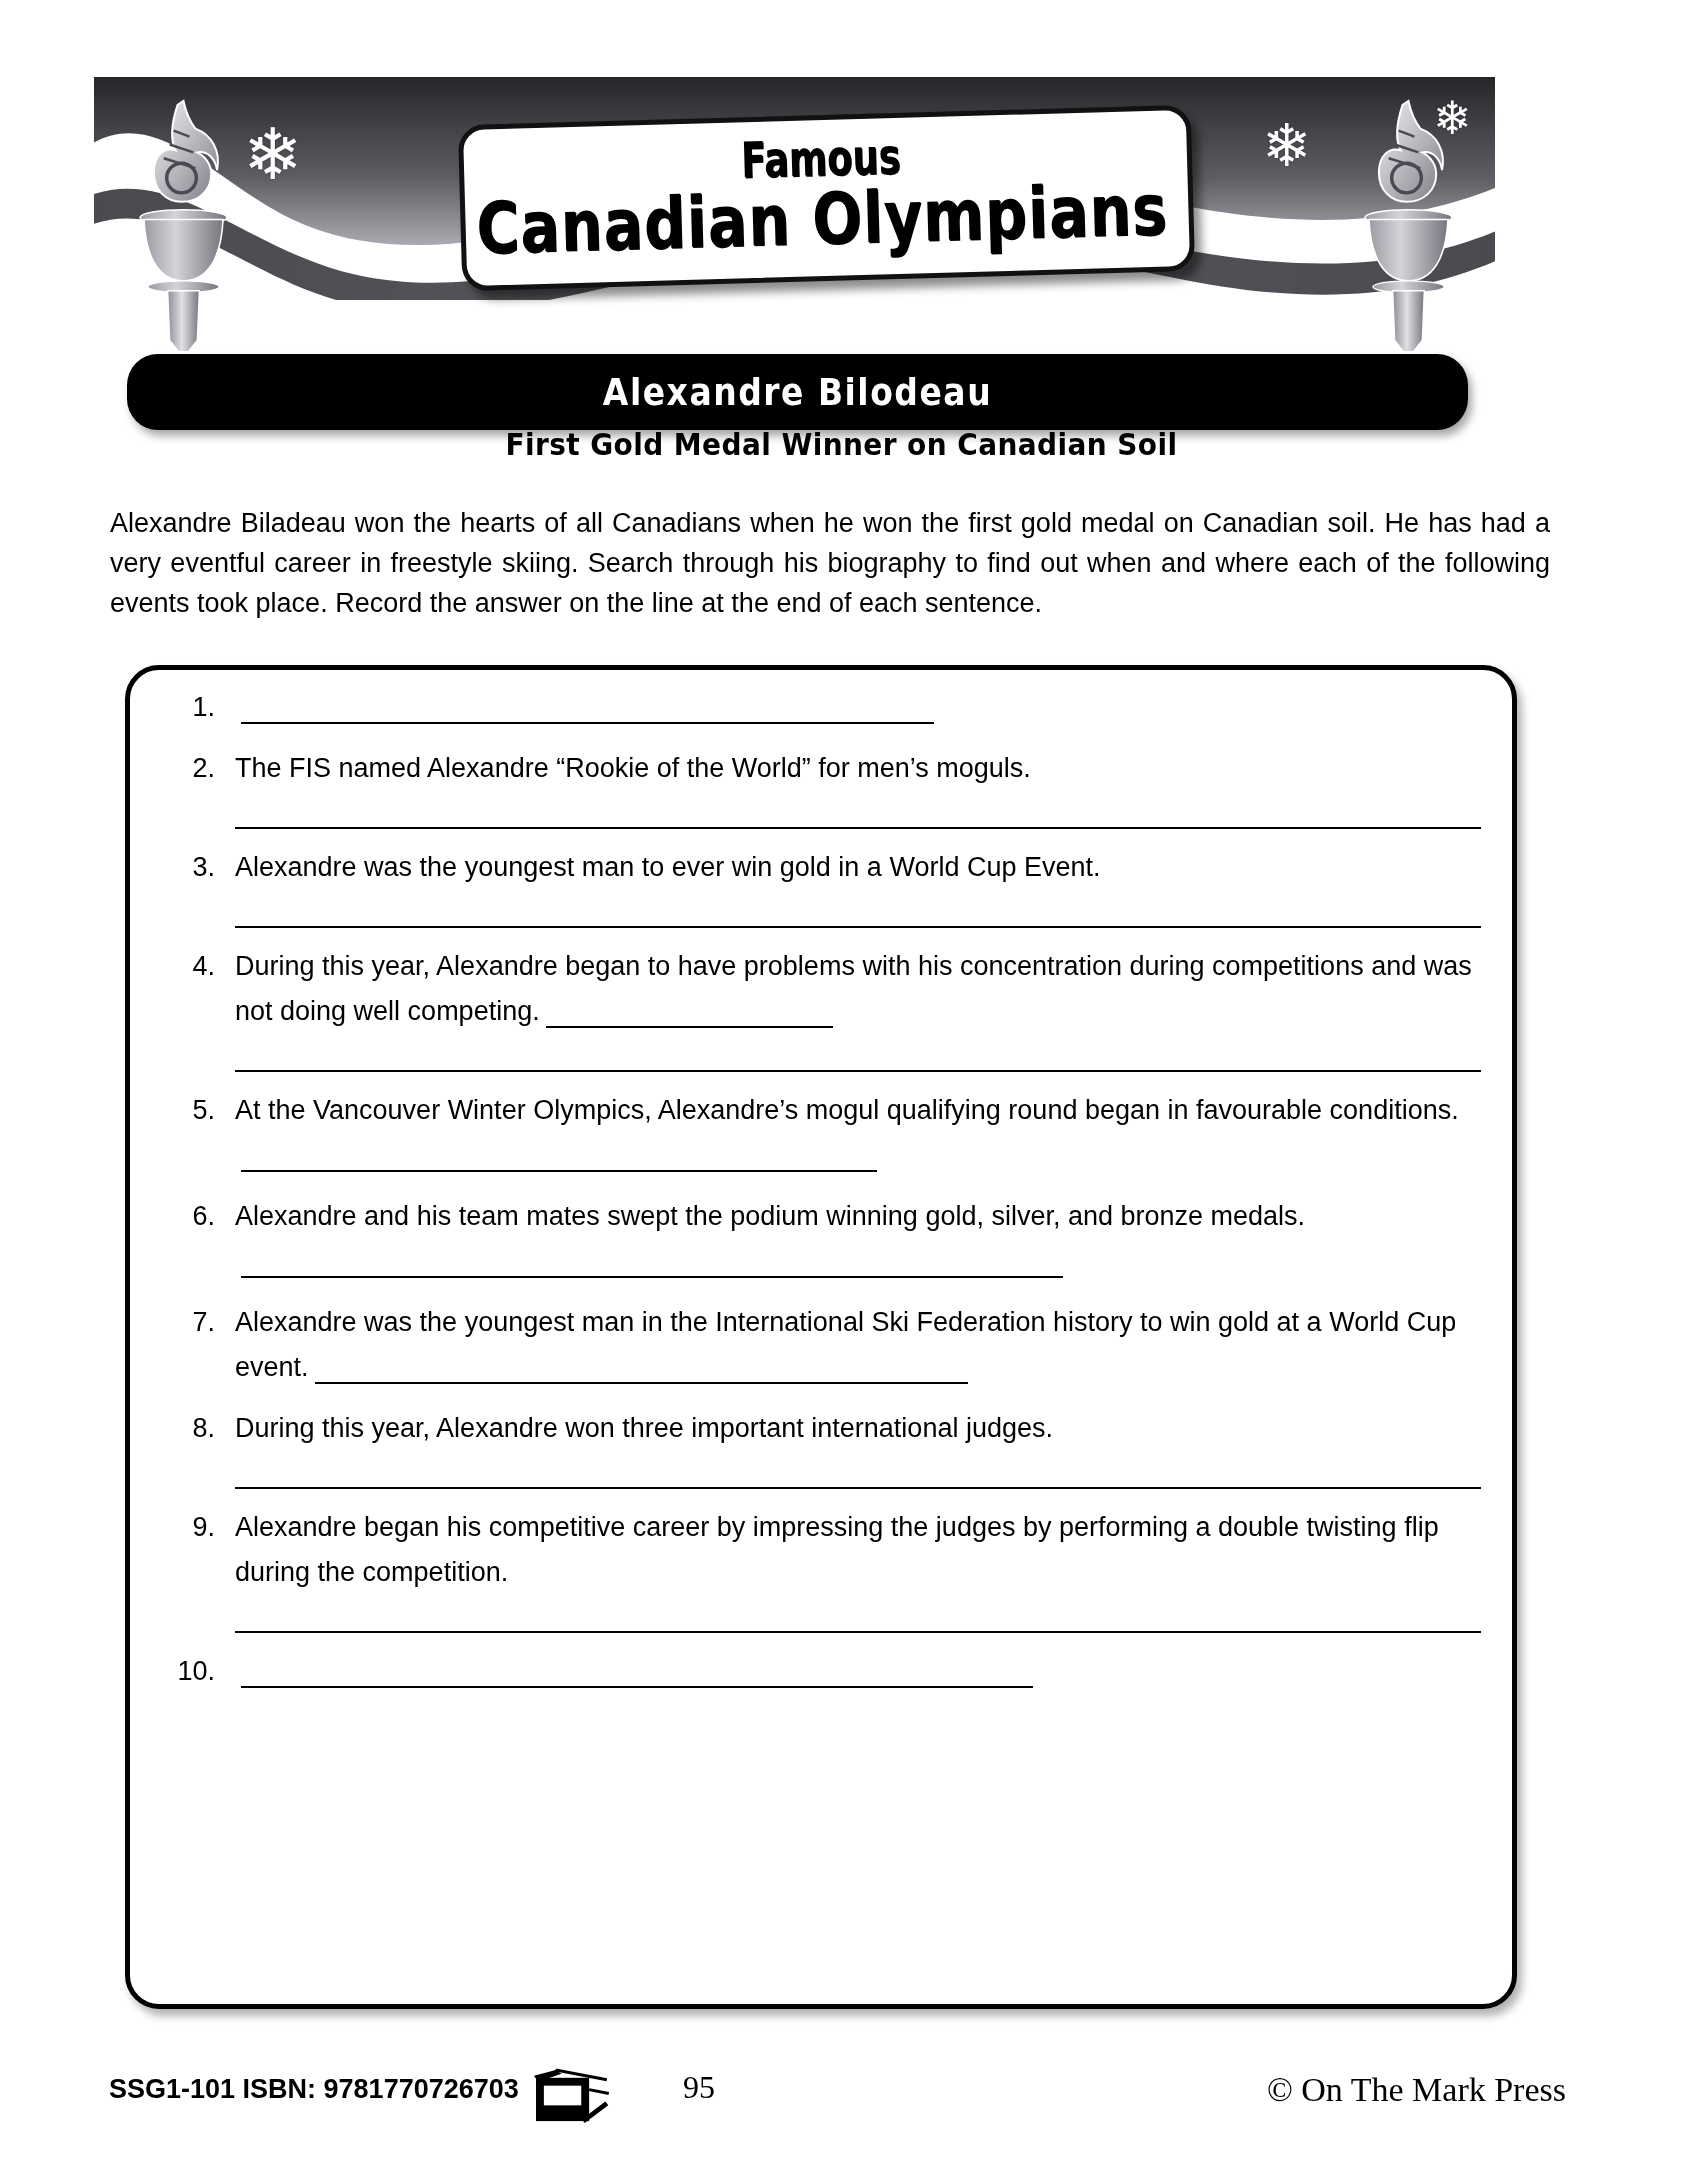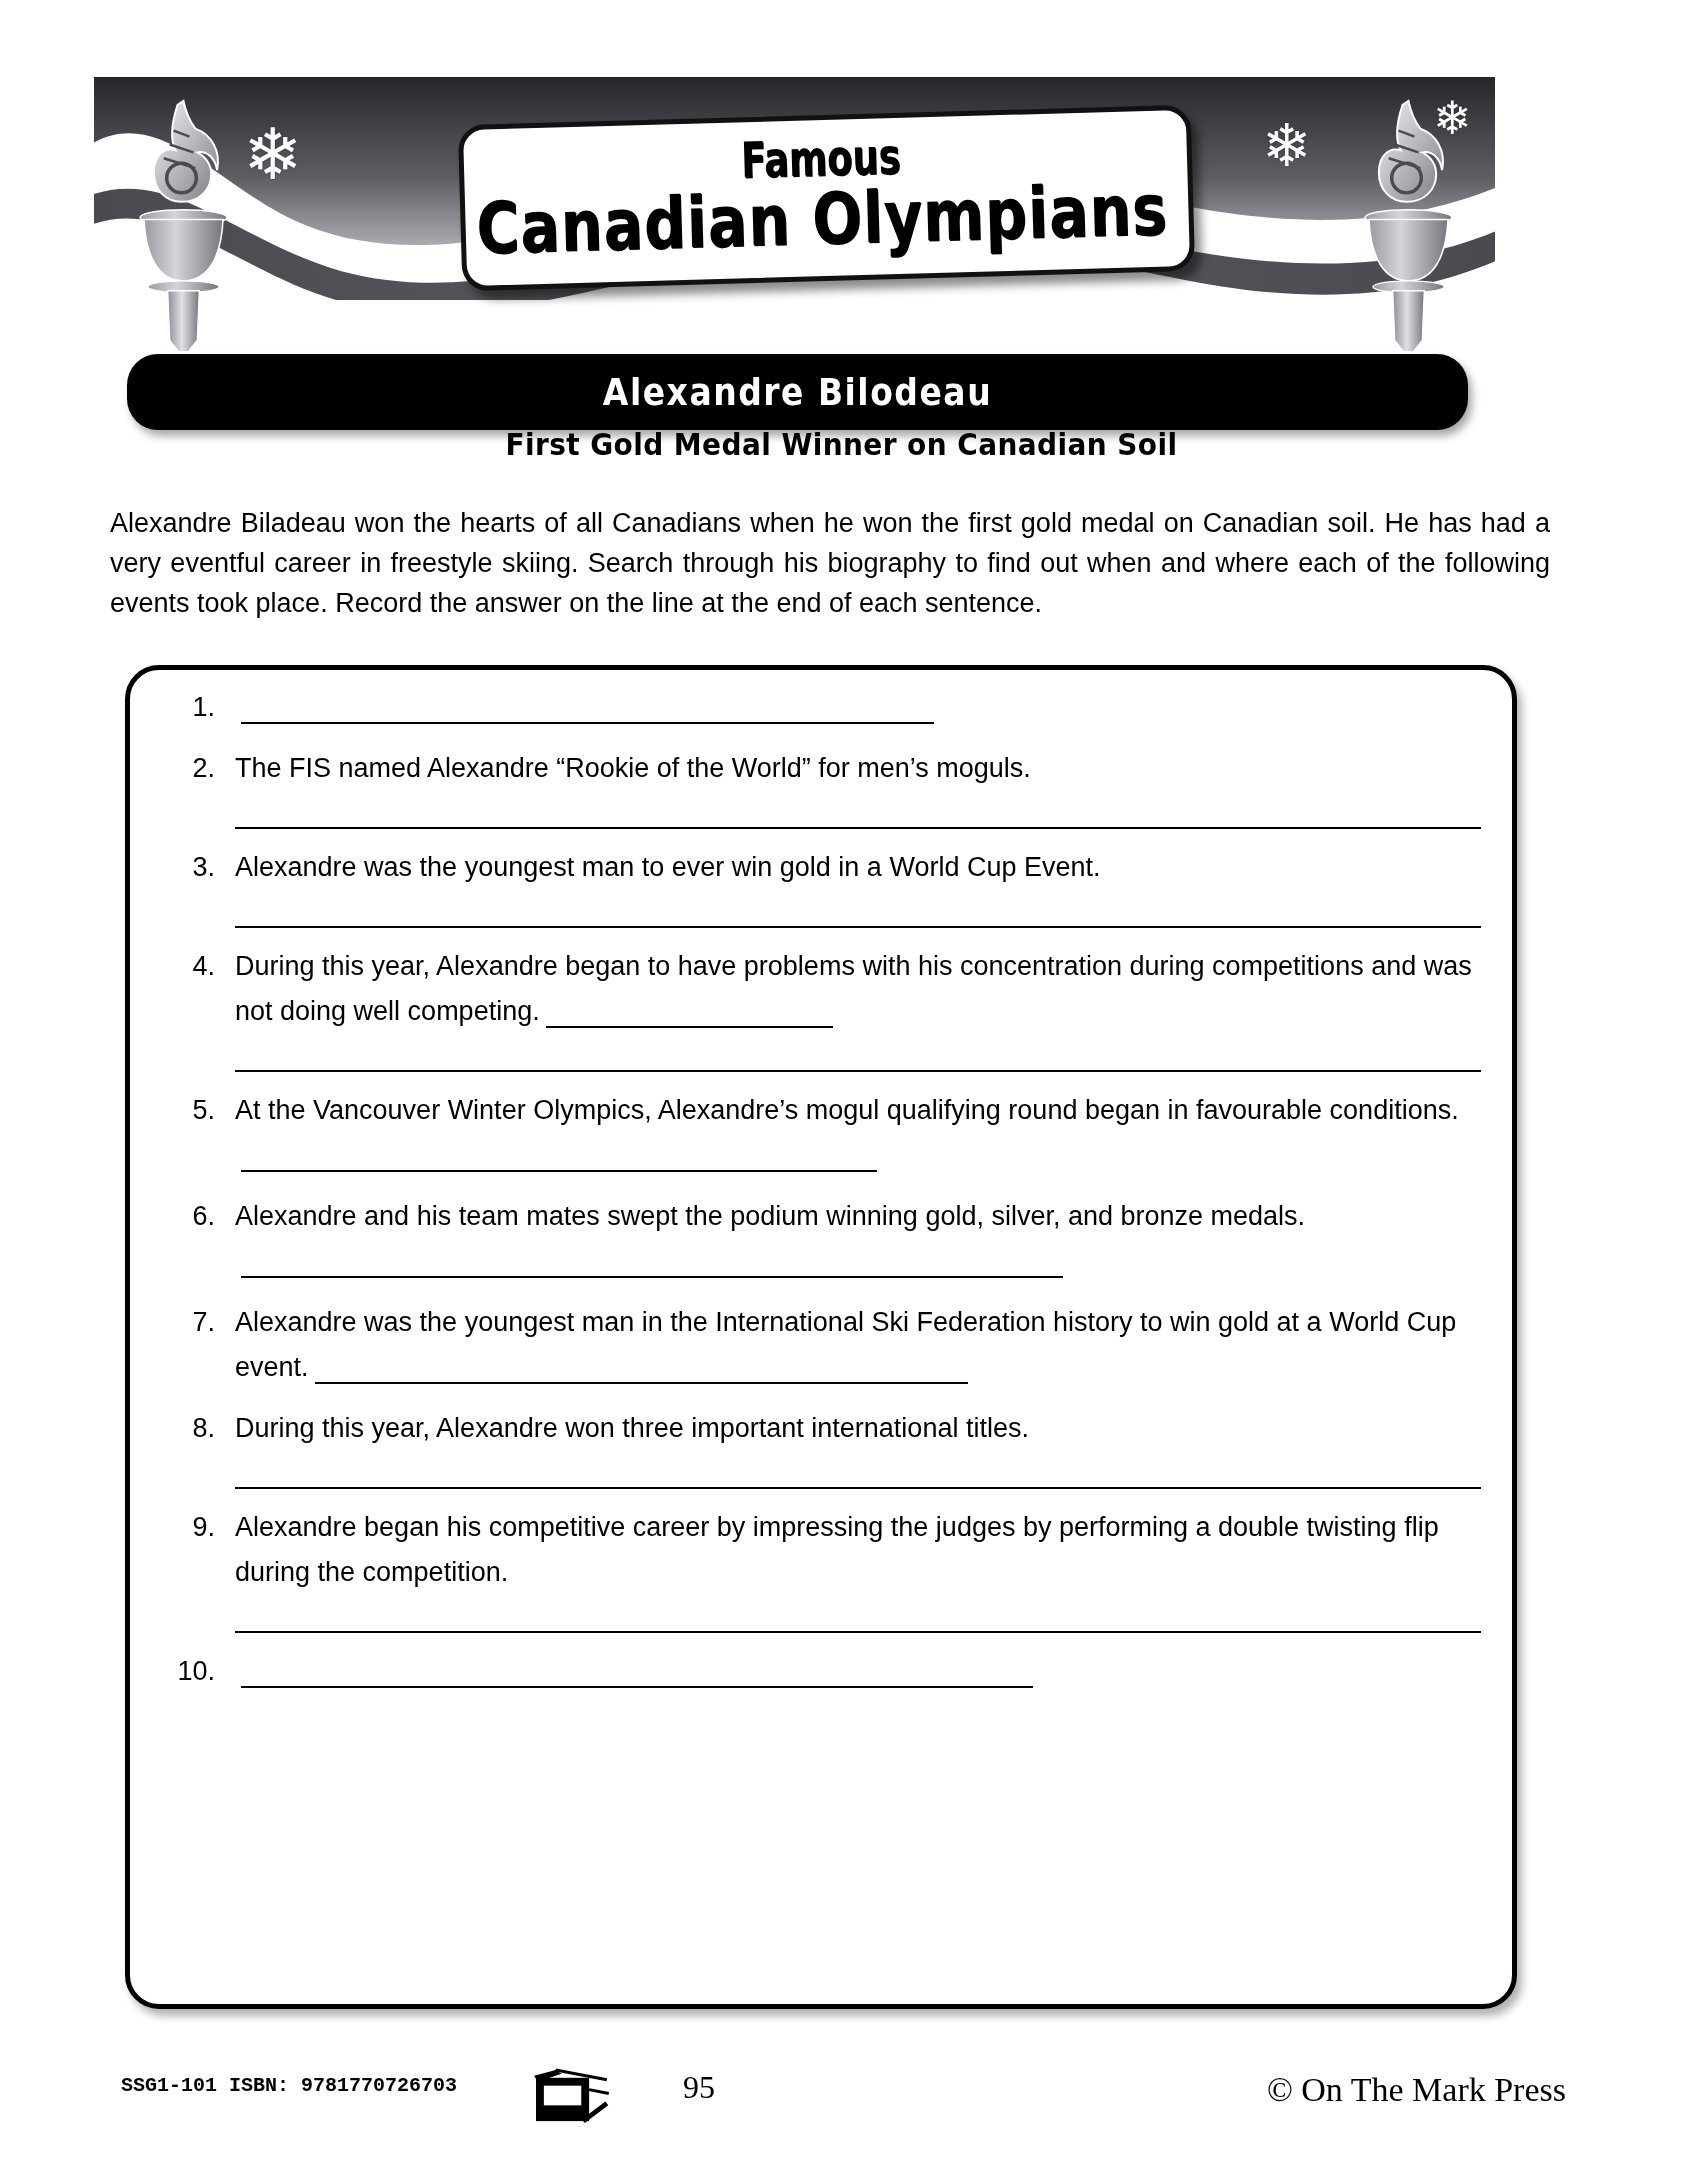"During this year, Alexandre won" span { text: titles -> judges }
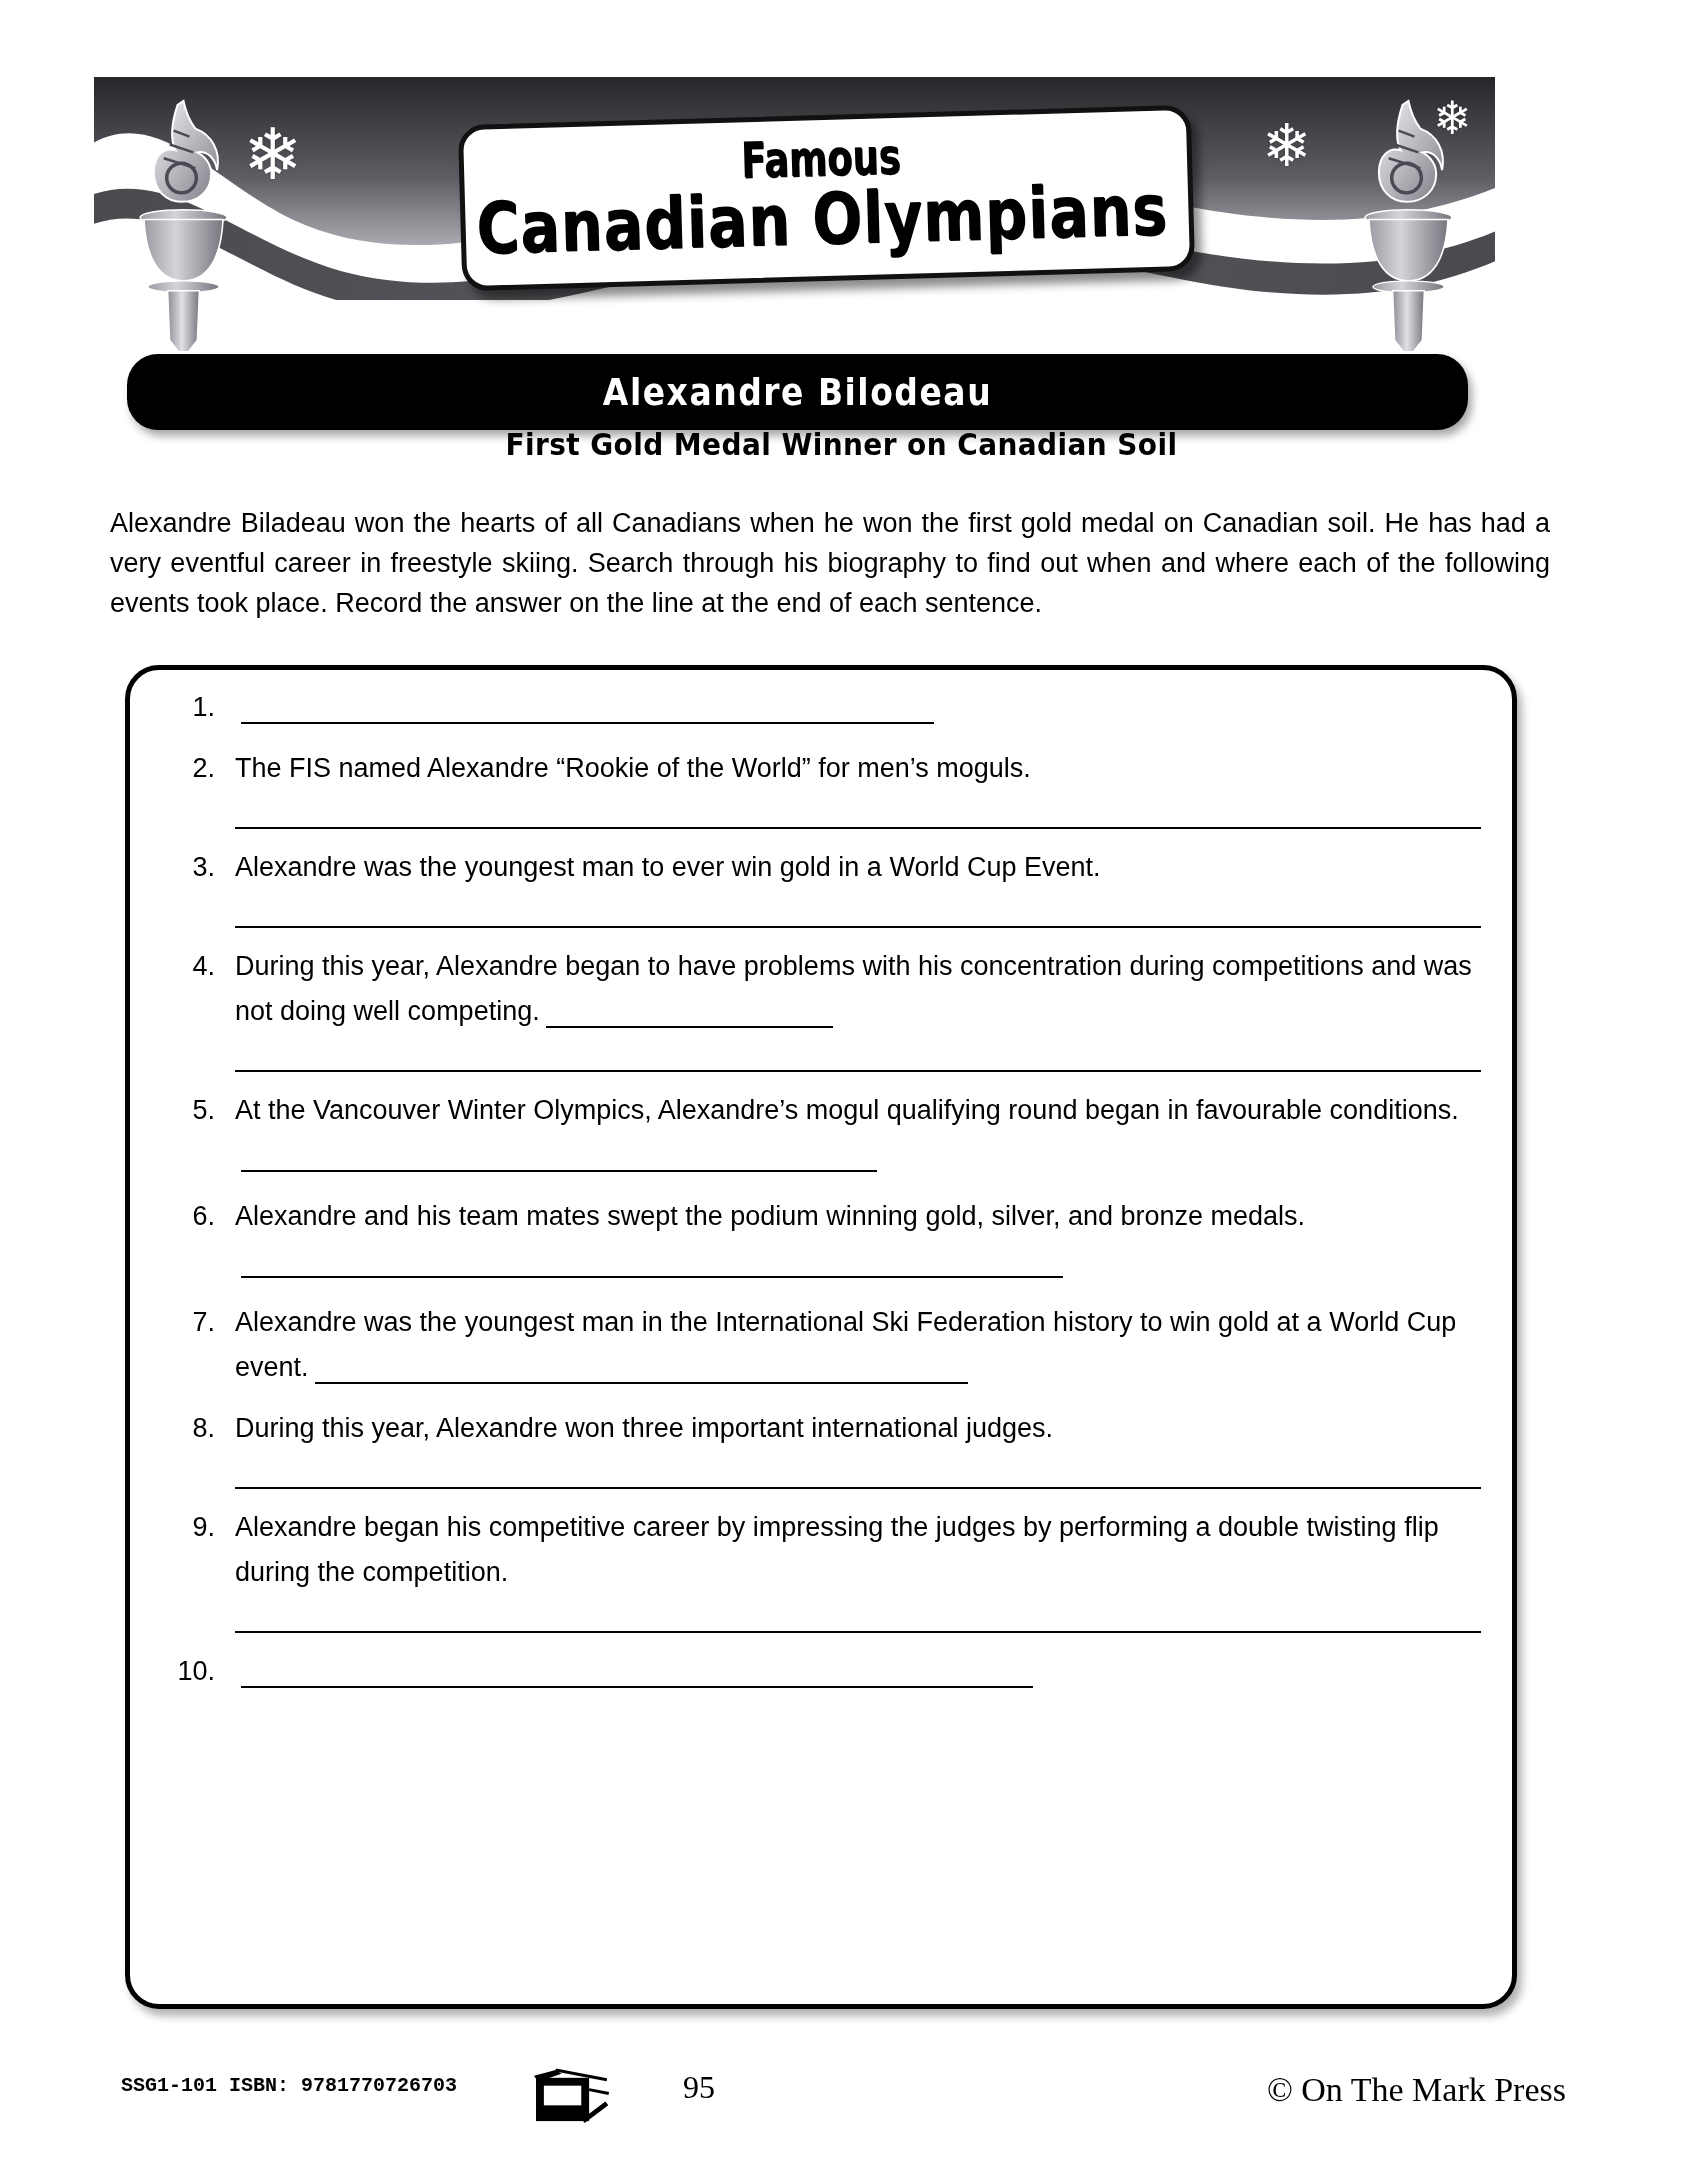"SSG1-101 ISBN: 9781770726703" .footer-left { font-family: Liberation Mono, monospace -> Liberation Sans, sans-serif; font-size: 20px -> 27px; left: 121px -> 109px }
